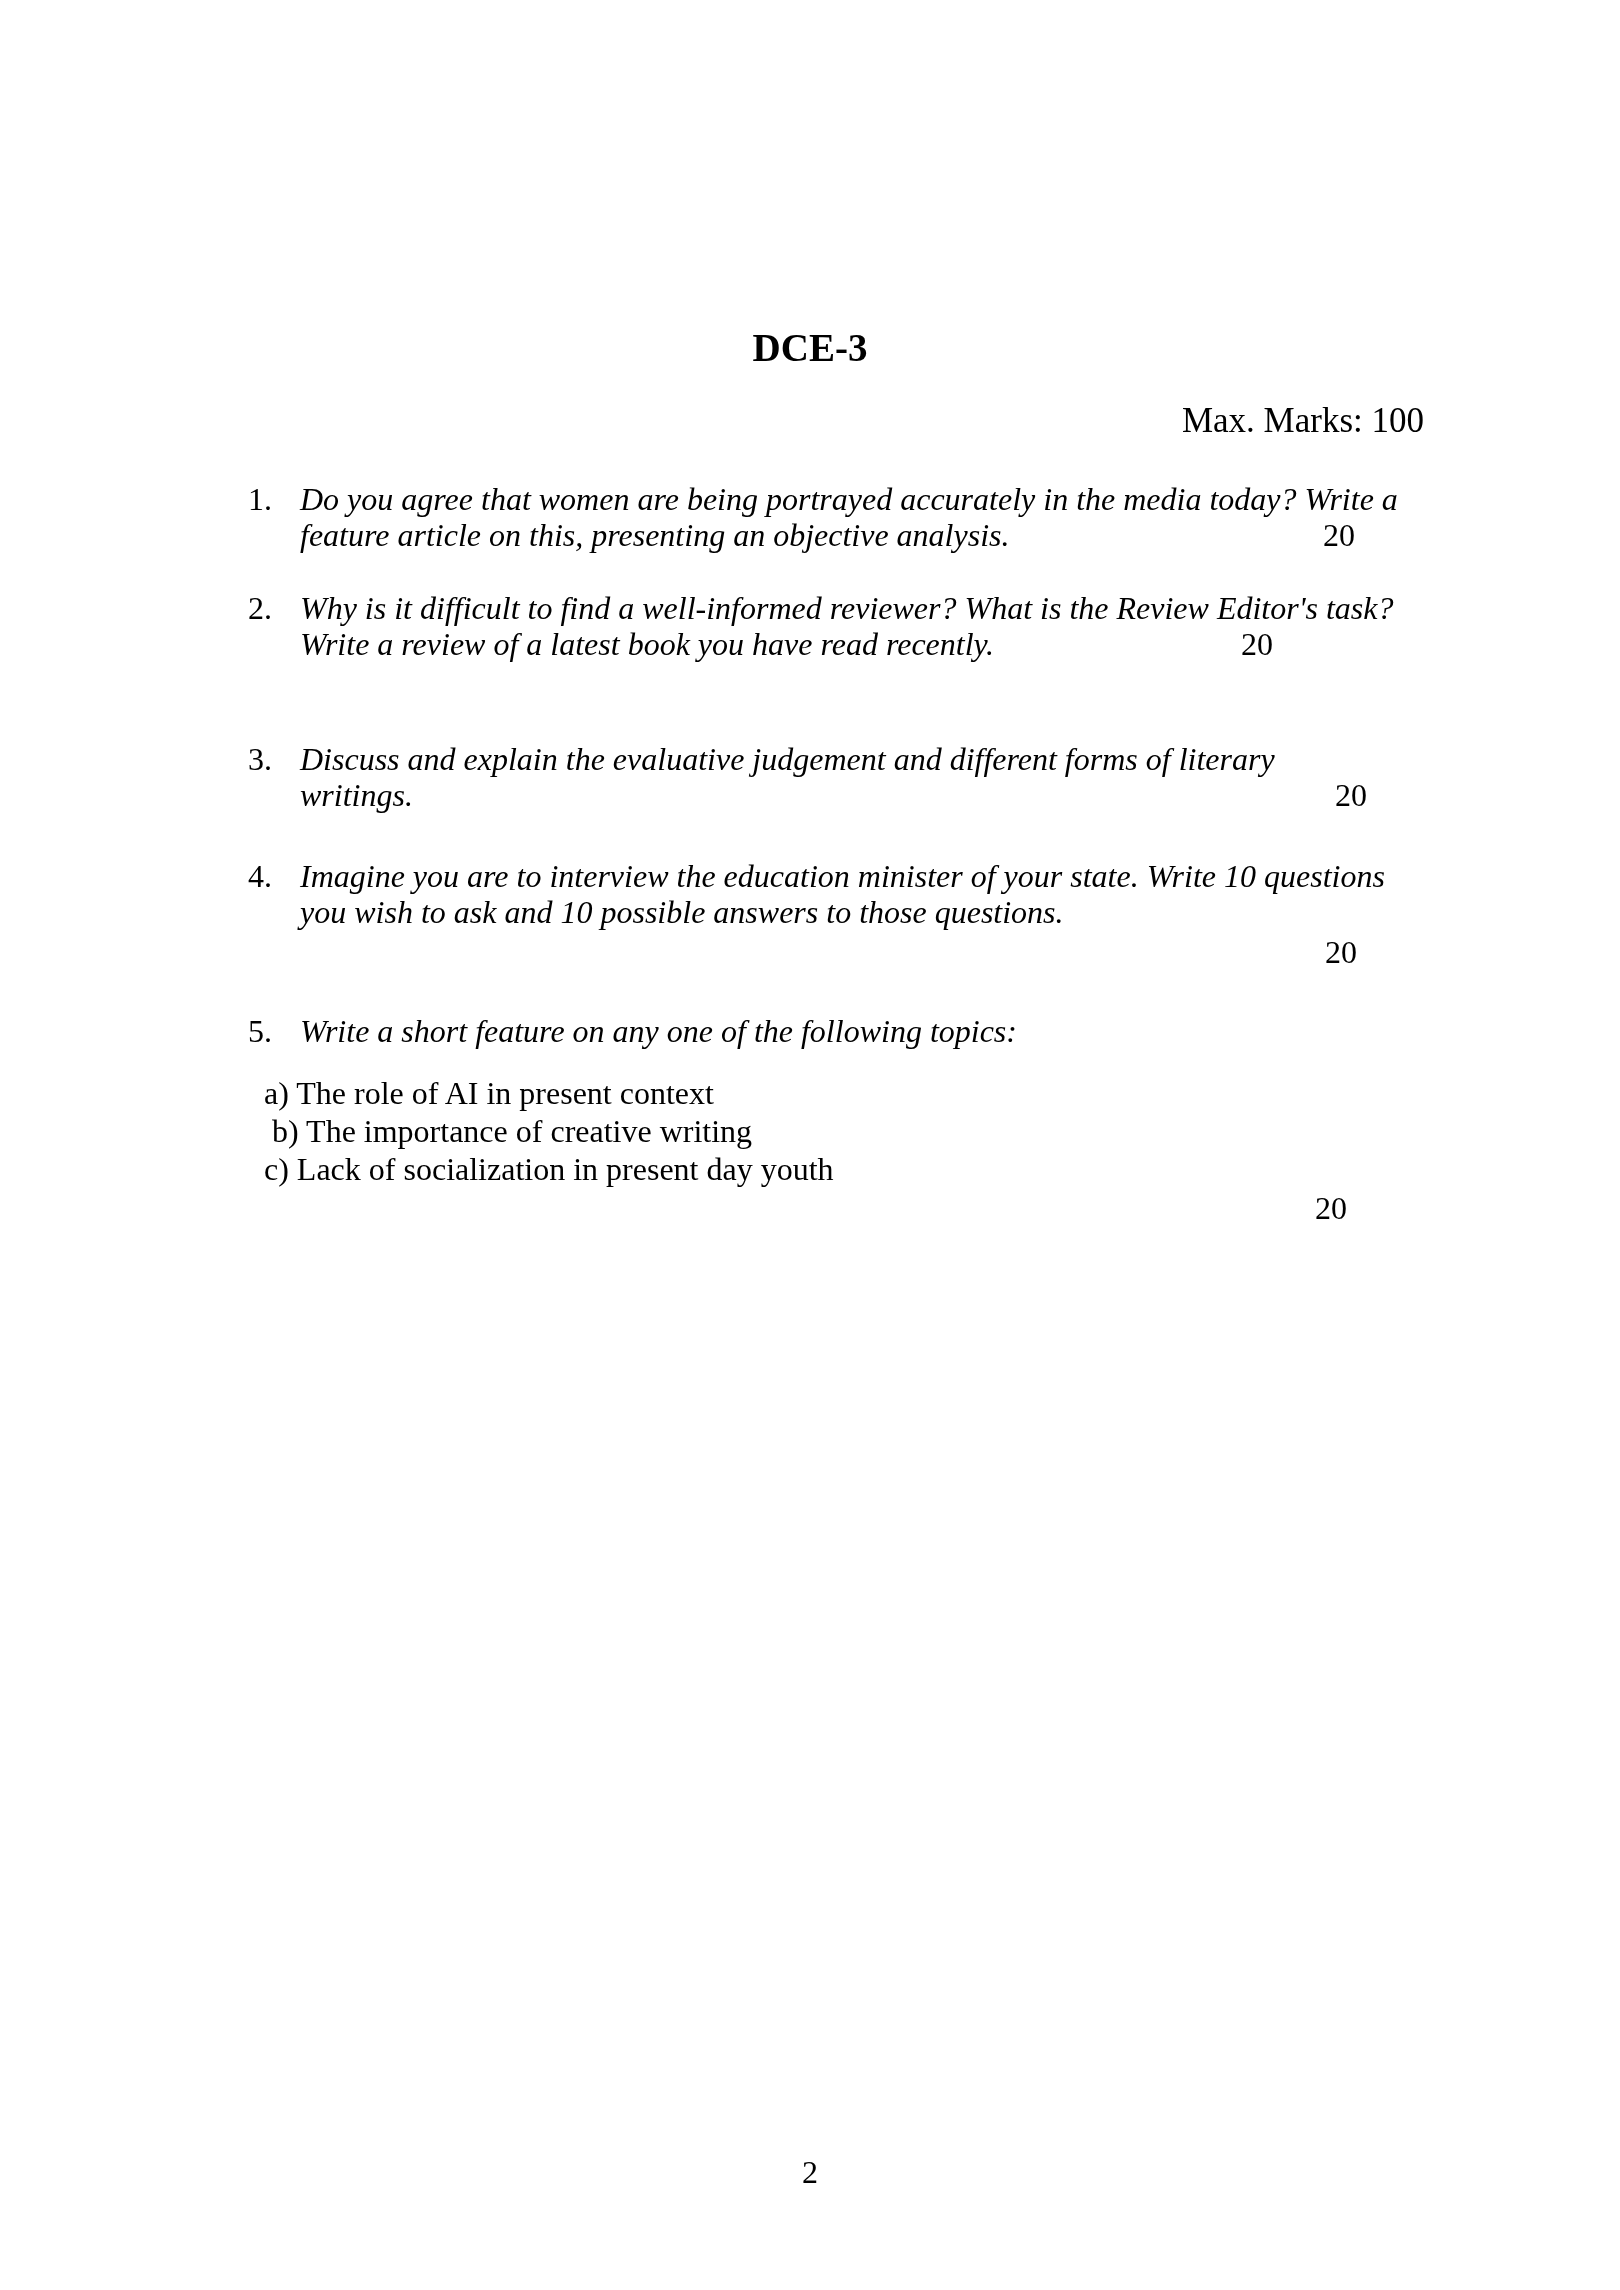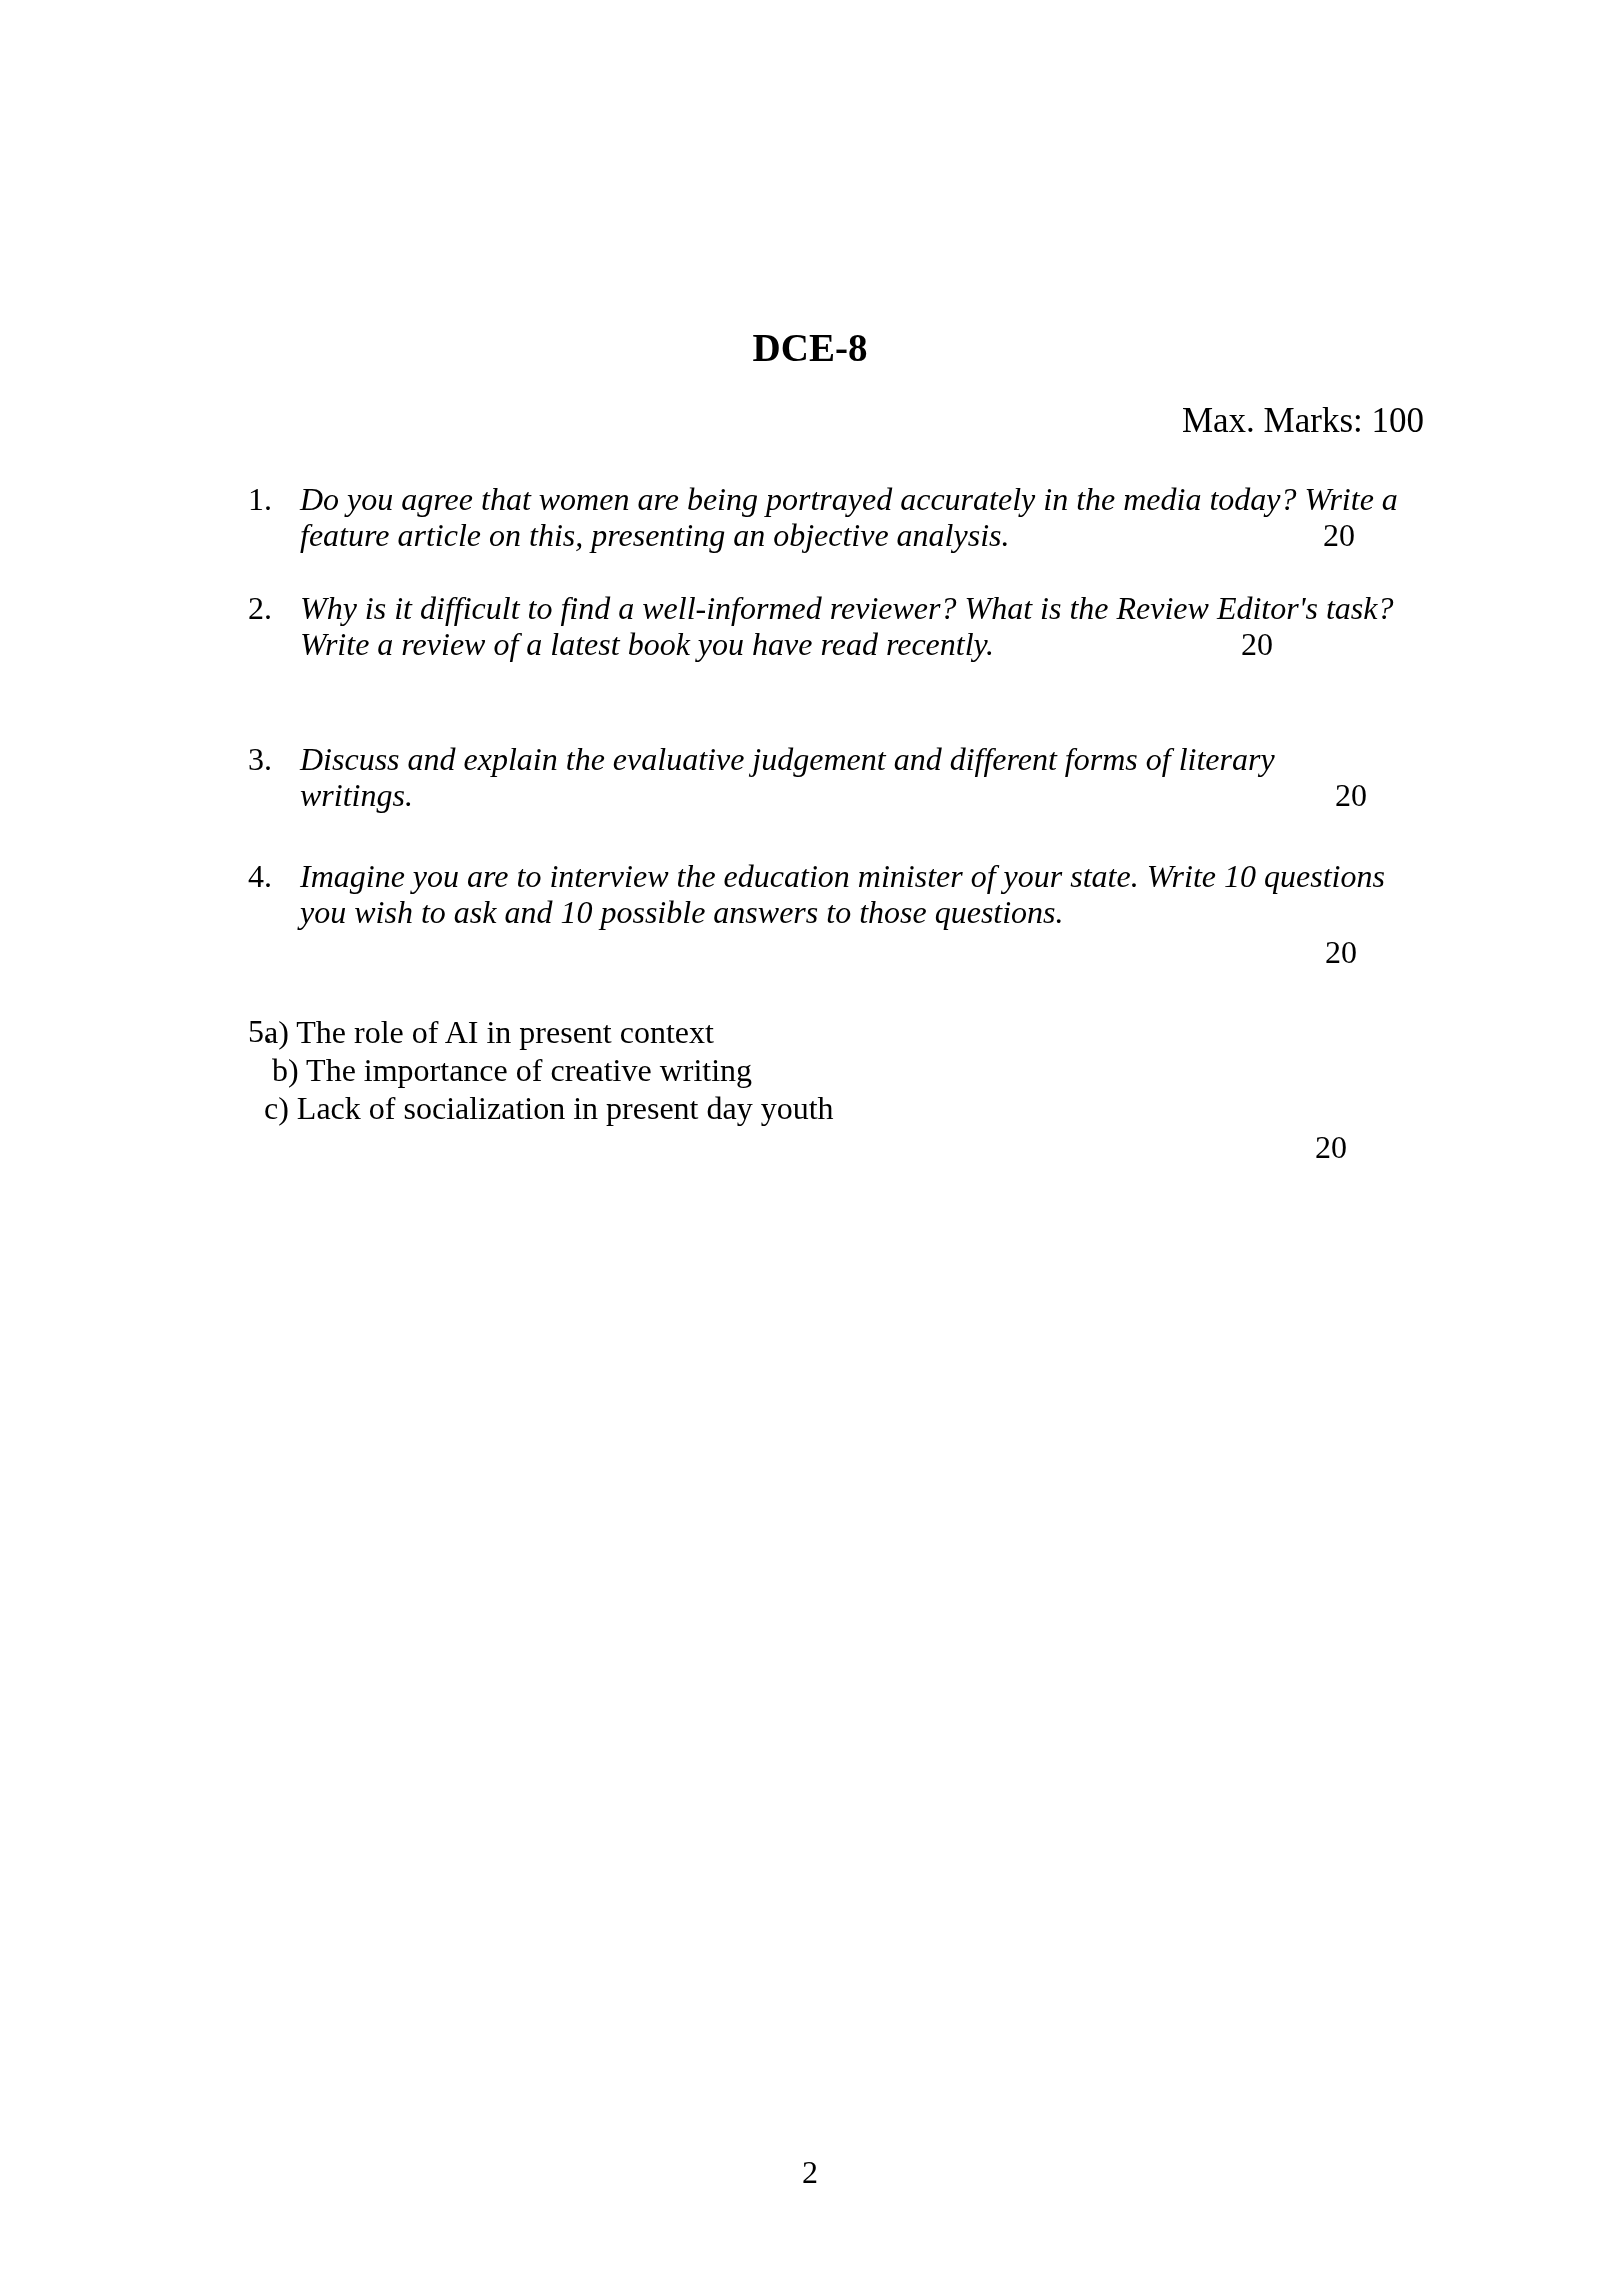"DCE-8" div { text: DCE-8 -> DCE-3 }
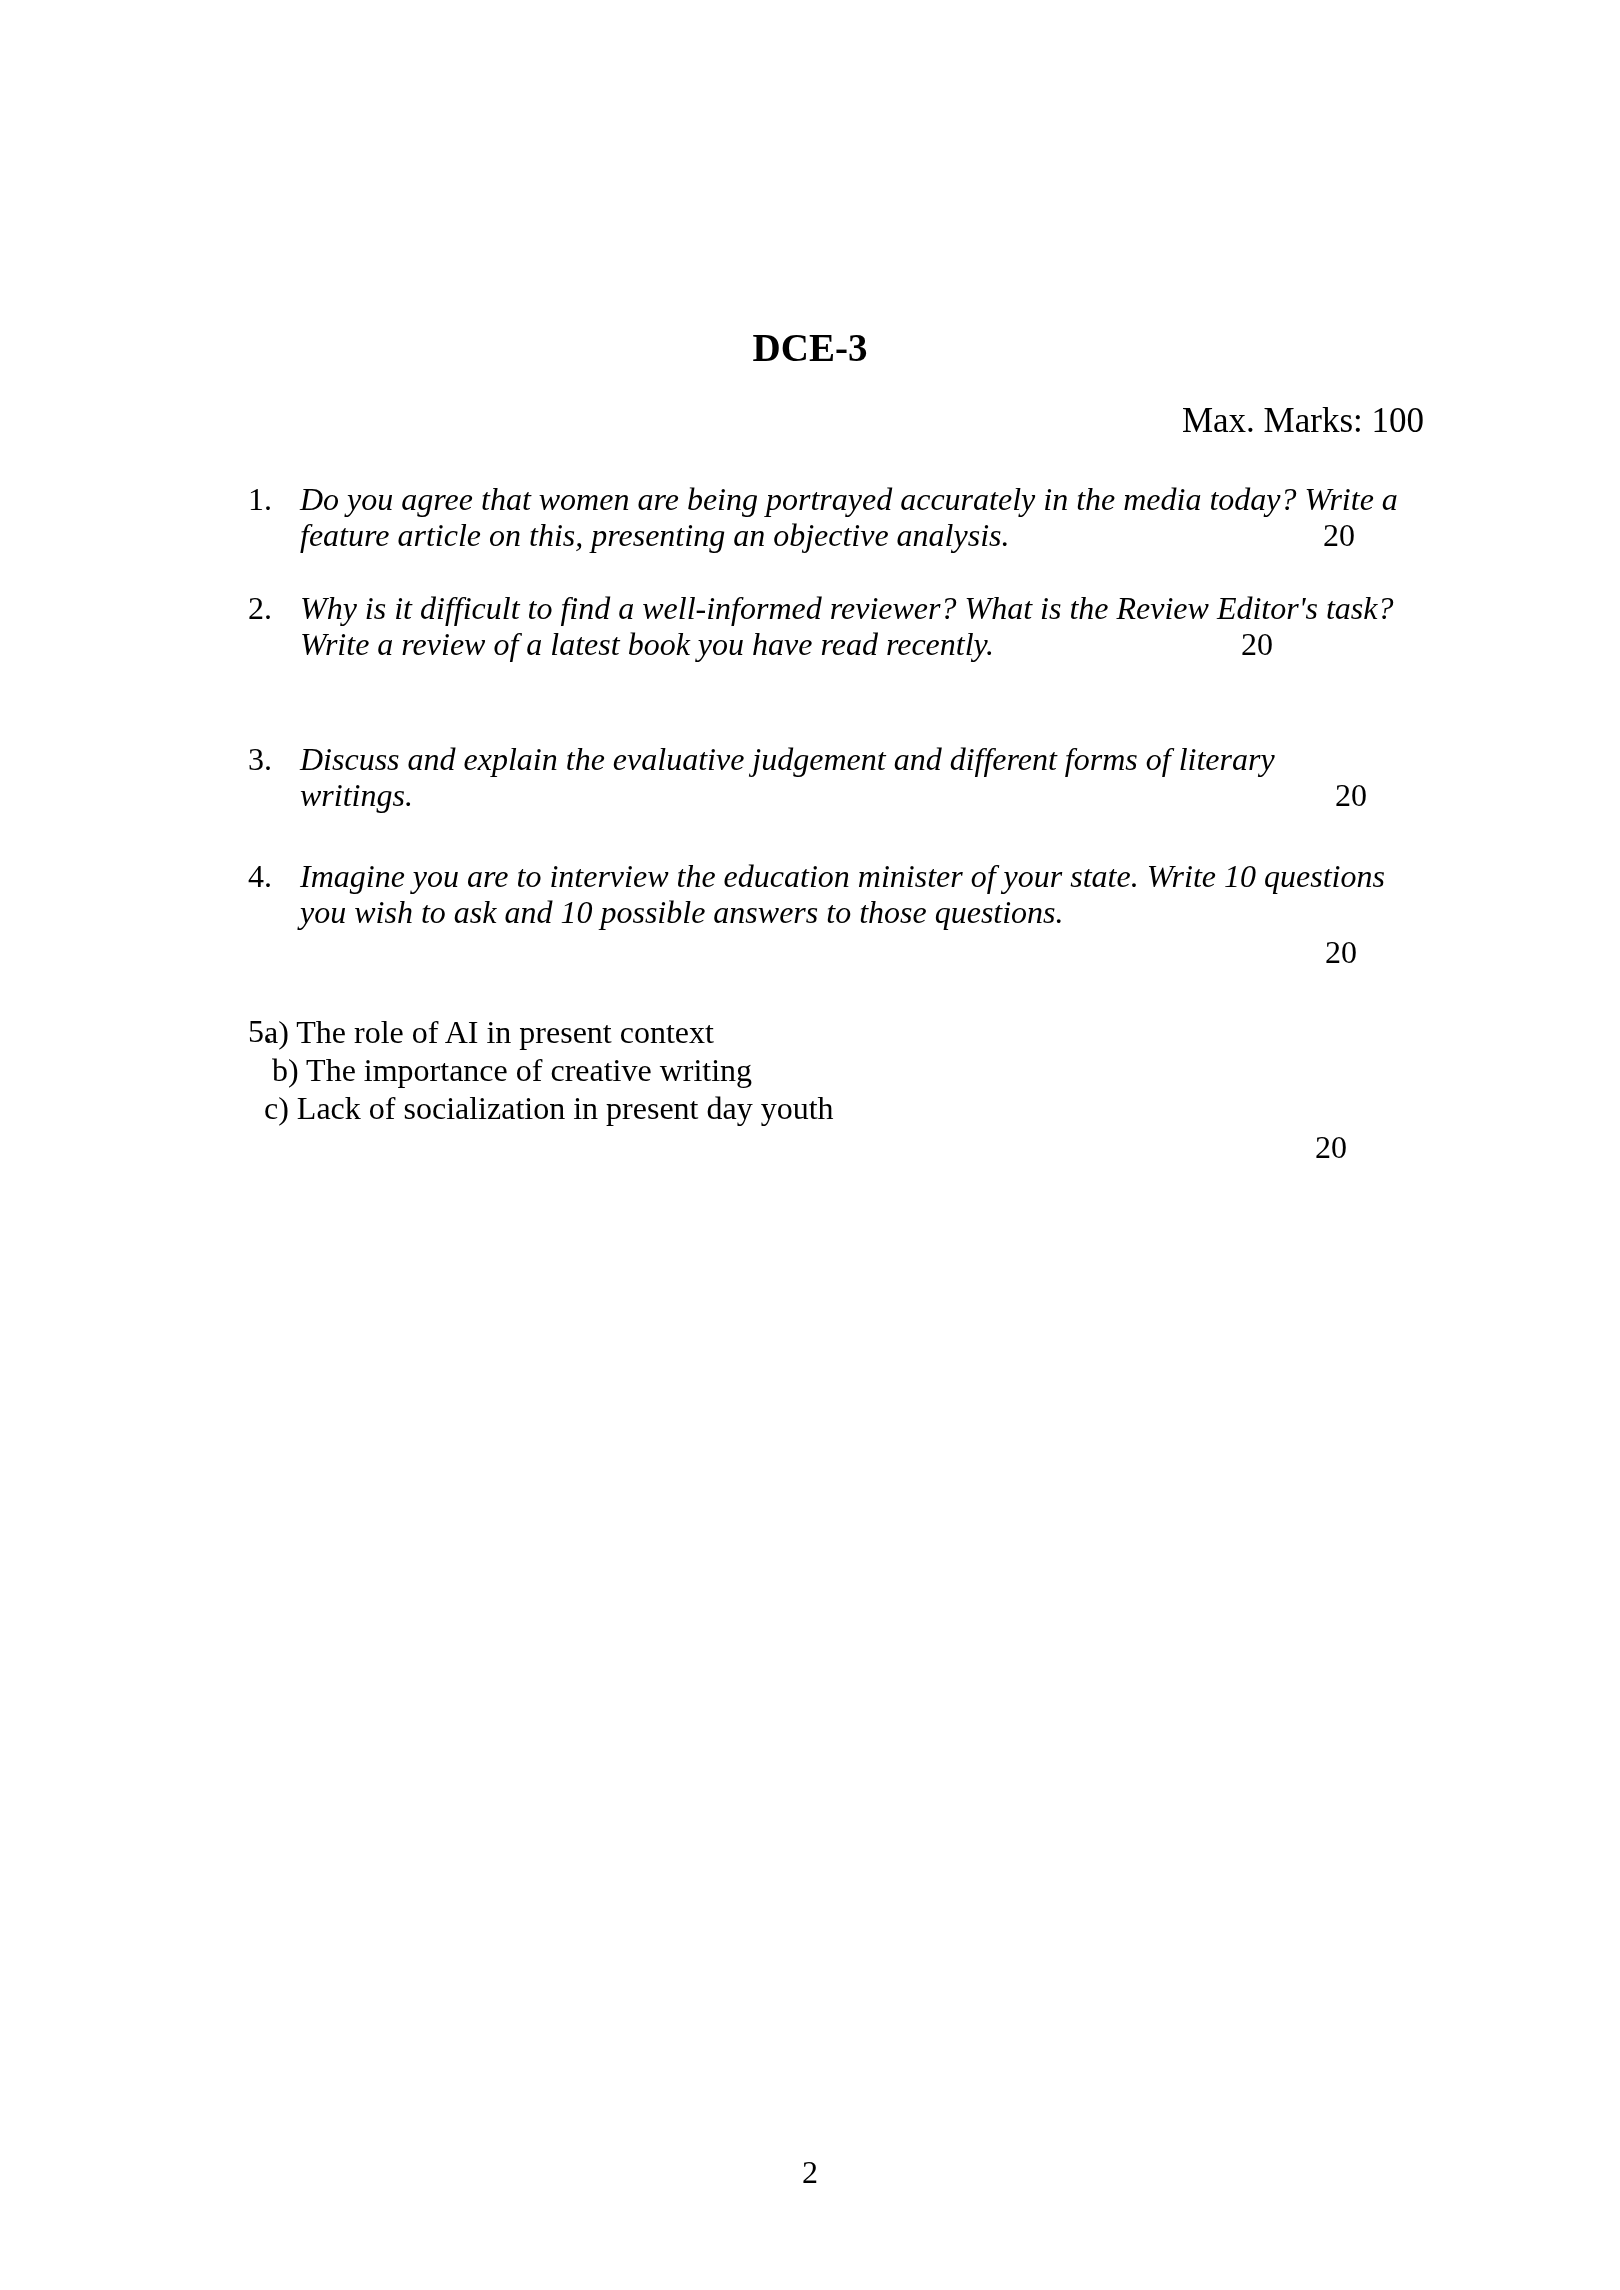"Write a short feature on" div.qtext { html: none -> <div>Write a short feature on any one of the following topics:</div> }
